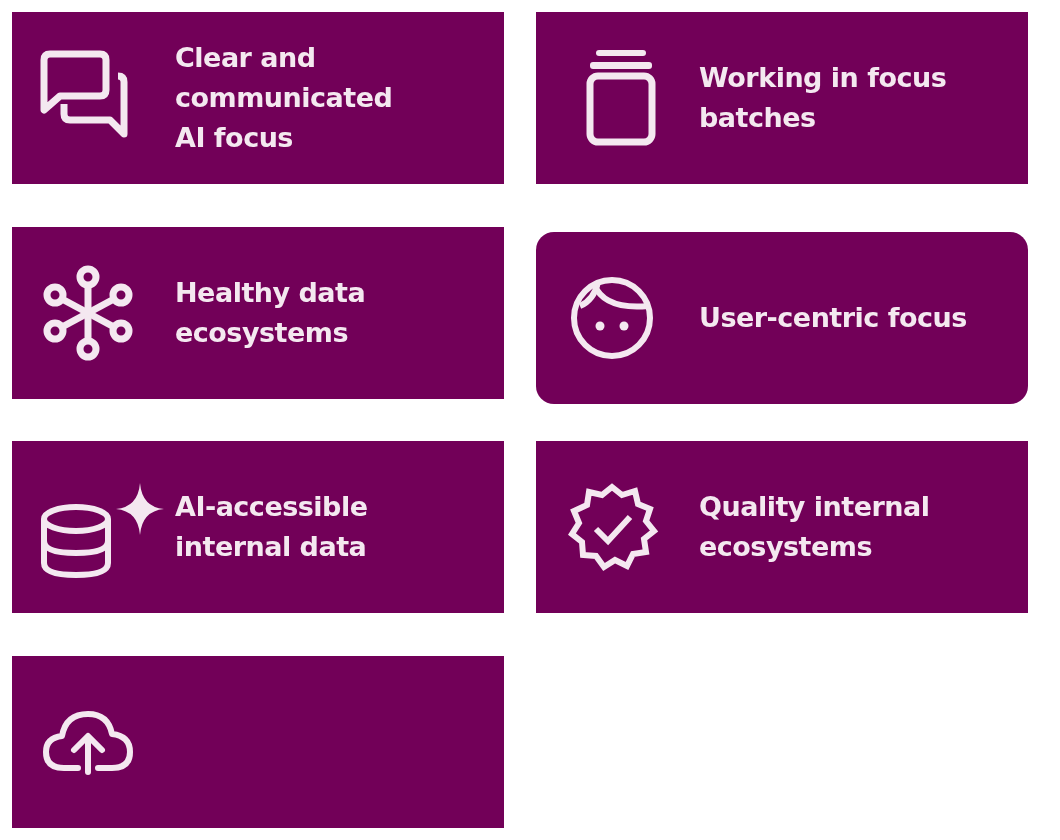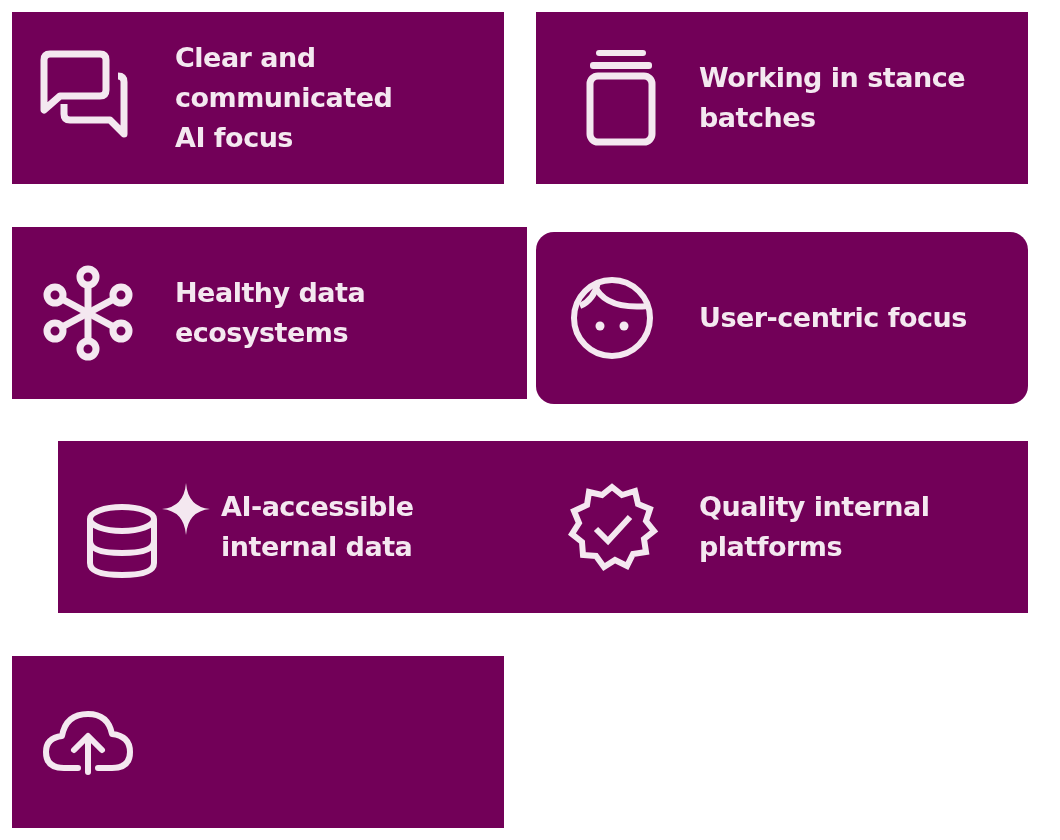"Working in stance" div.label { text: stance -> focus }
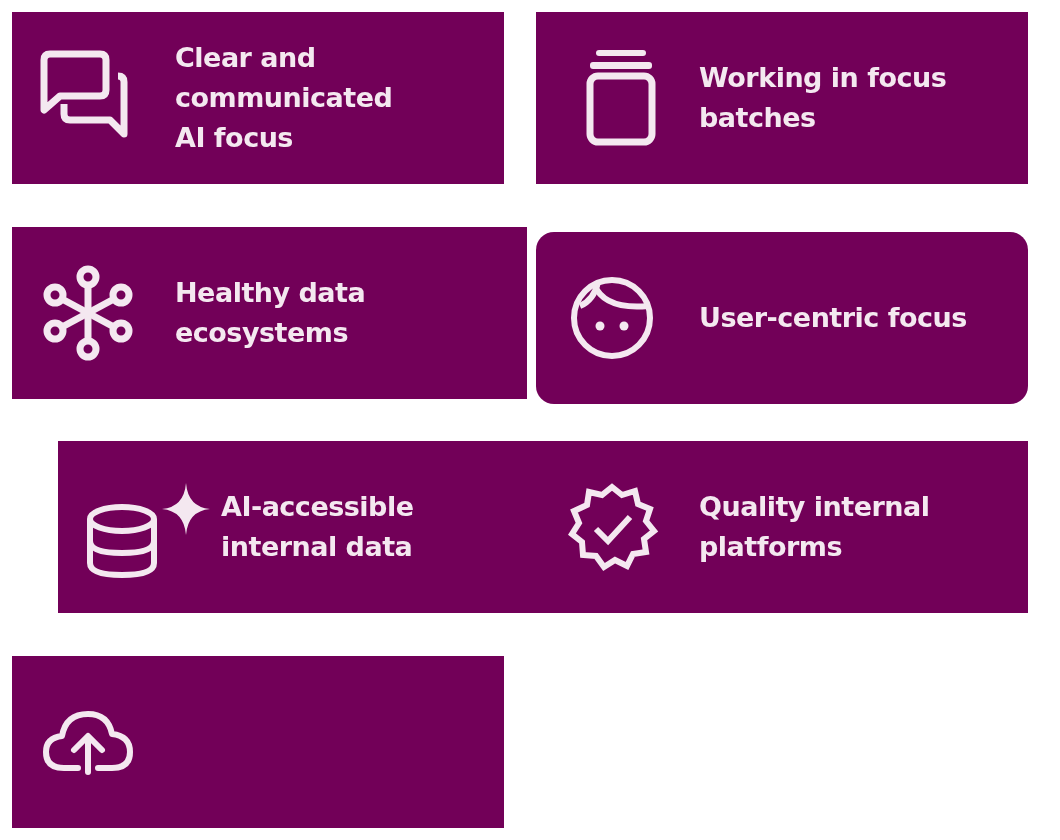"Healthy data" div.card { padding-left: 23px -> none }
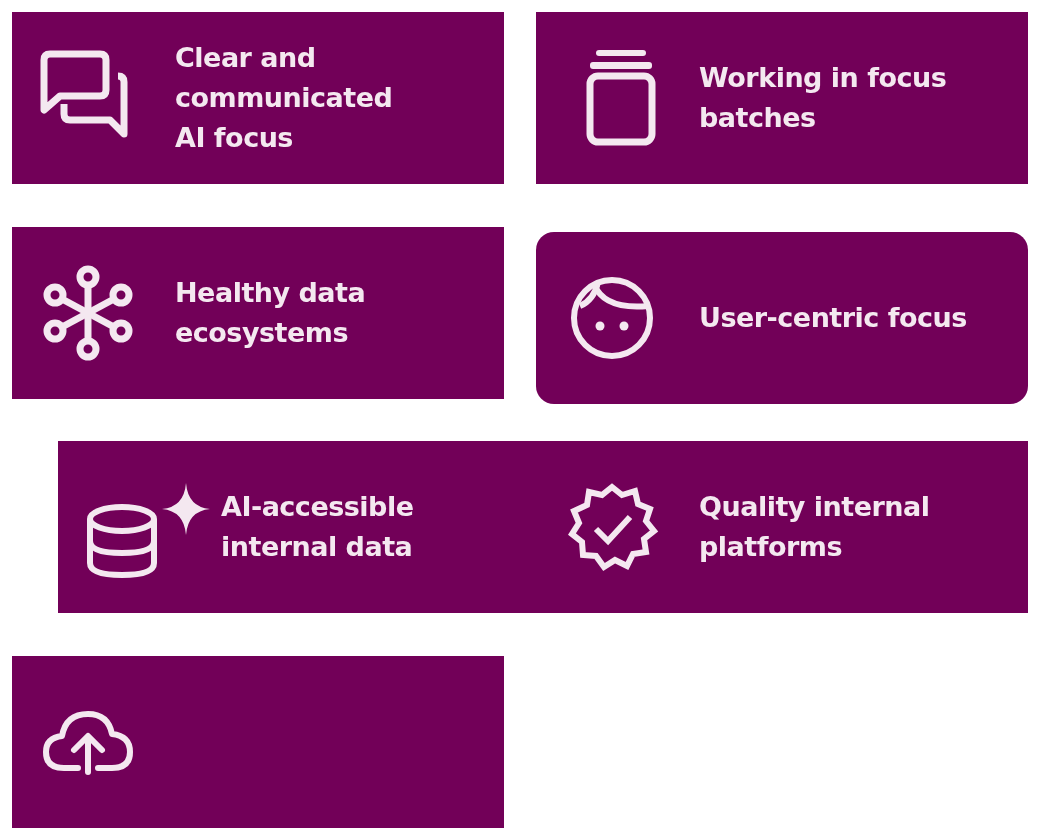"AI-accessible" div.card { margin-left: 46px -> none }
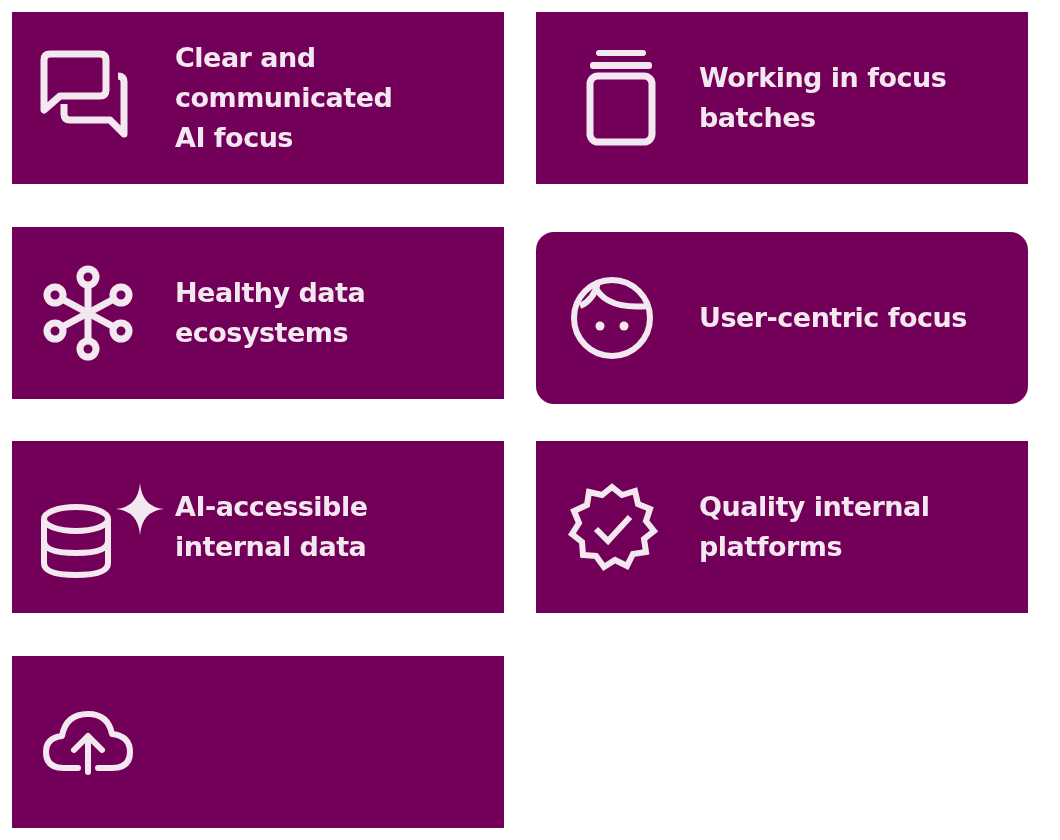"Quality internal" div.label { text: platforms -> ecosystems }
